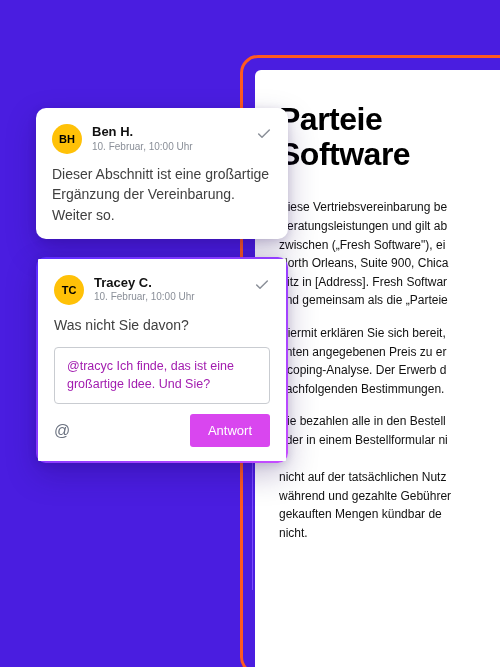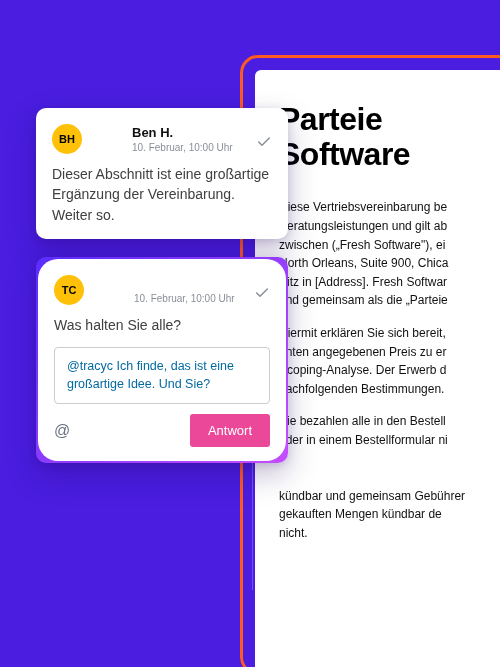"BH" .comment-header { align-items: flex-end -> flex-start }
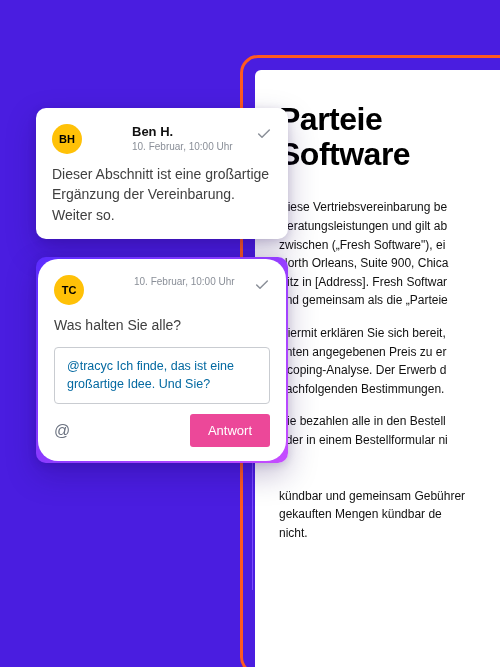"Ben H." .meta { margin-left: 40px -> none }
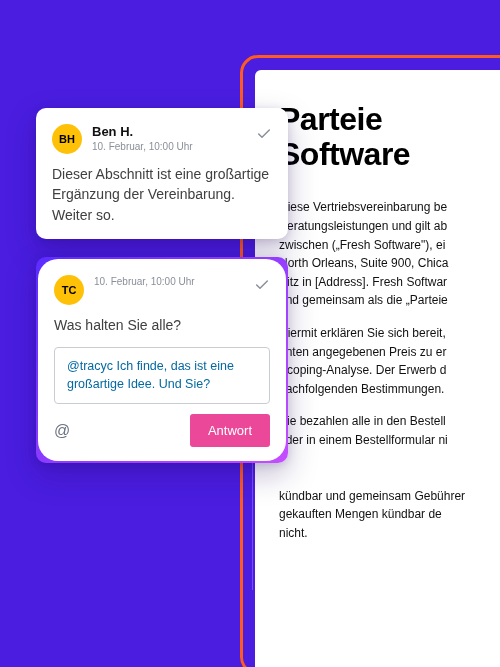"TC" .comment-card.gradient-border .inner { border-radius: 20px -> 1px }
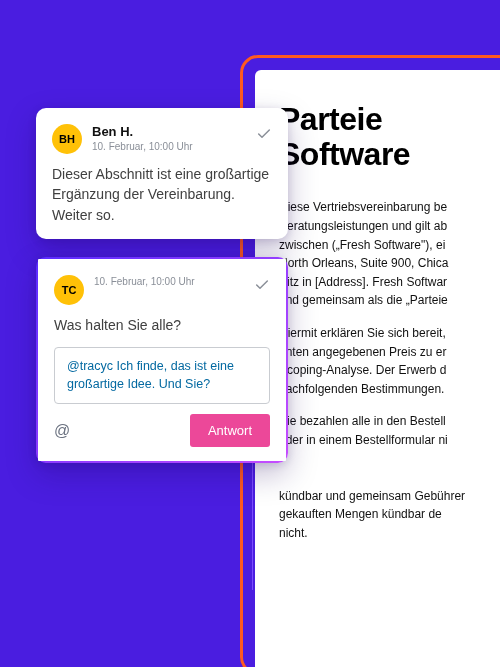"Tracey C." div.author { html: none -> <div>Tracey C.</div> }
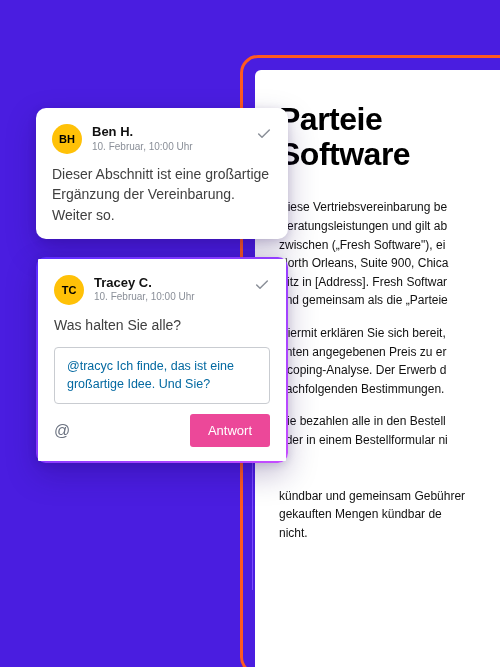"Was halten Sie alle?" div.comment-body { text: halten Sie alle -> nicht Sie davon }
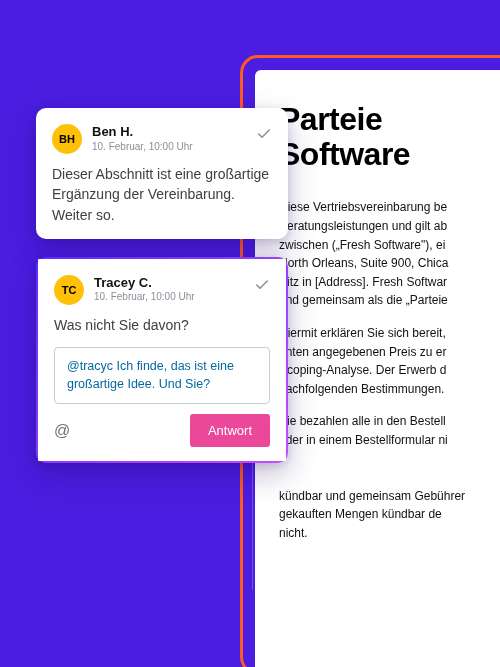"@tracyc Ich finde, das ist" .reply-input { color: #0369a1 -> #a21caf }
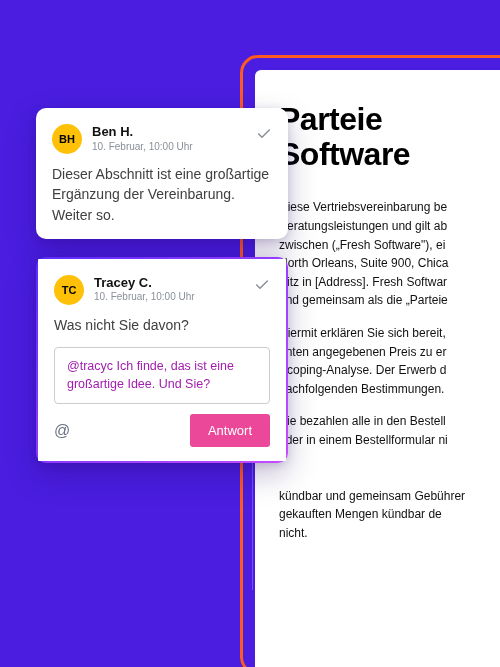"Antwort" .reply-button { background: #ec4899 -> #d946ef }
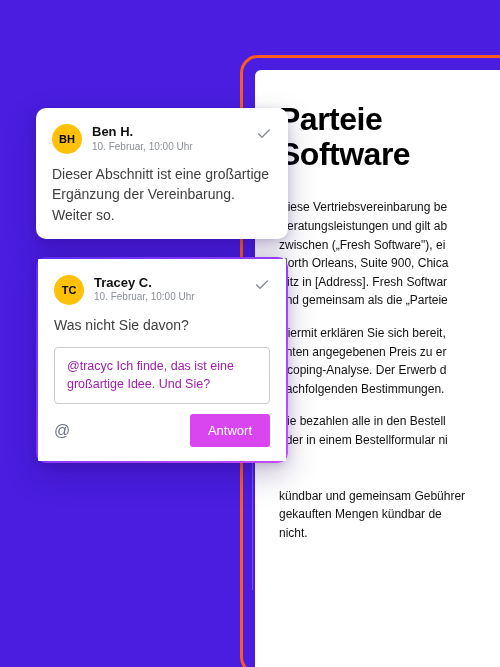"nicht auf der tatsächlichen Nutz" span { html: none -> <span>nicht auf der tatsächlichen Nutz</span> }
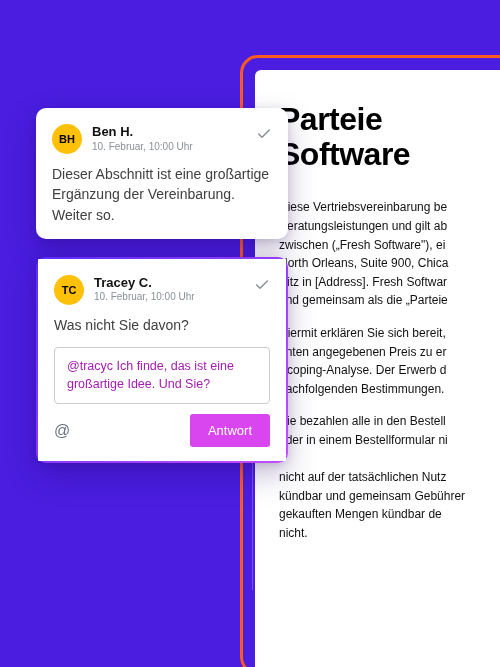"kündbar und gemeinsam Gebührer" span { text: kündbar und gemeinsam -> während und gezahlte }
